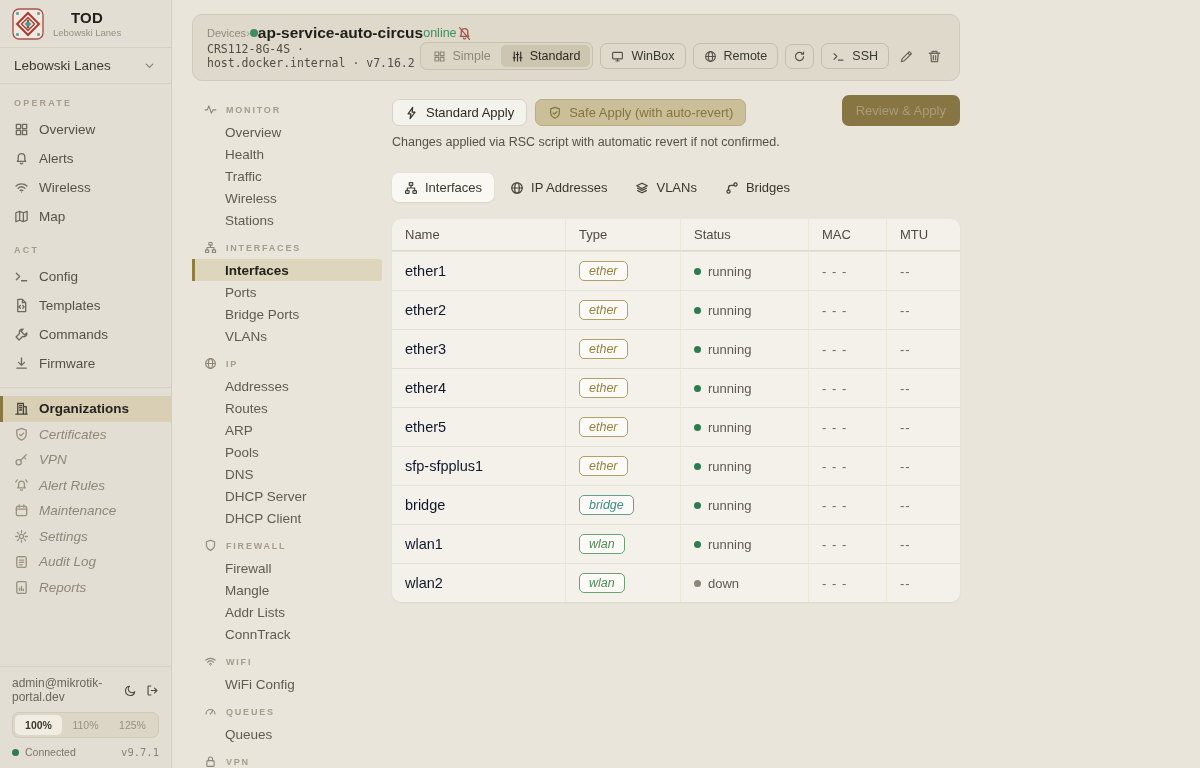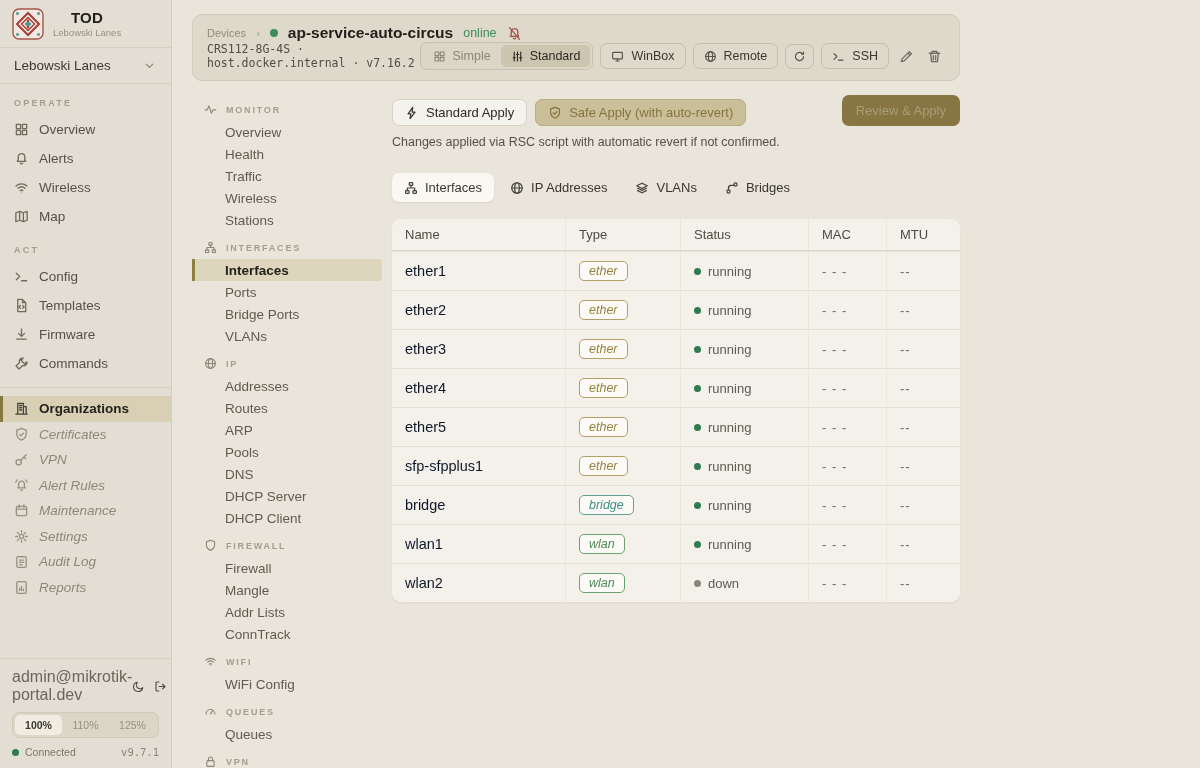"Devices" .crumb-row { gap: 10px -> 0 }
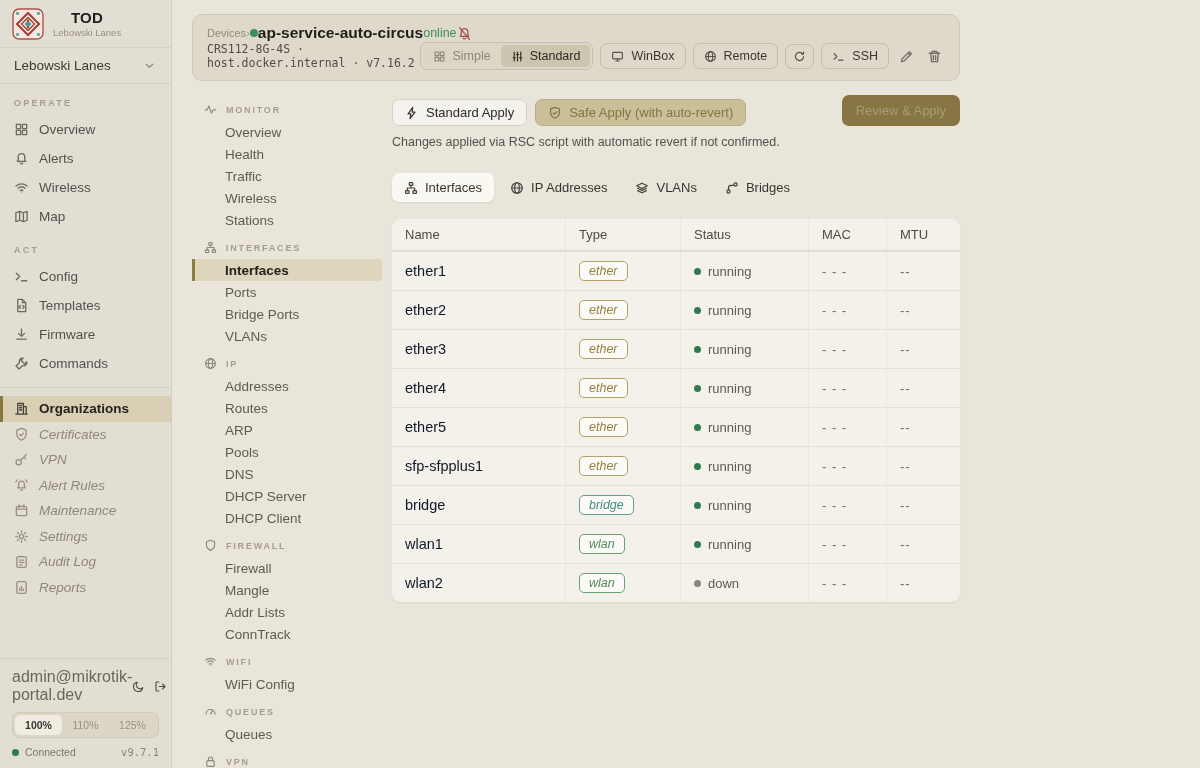"Firmware" div.nav-item { order: before "Commands" -> after "Commands" }
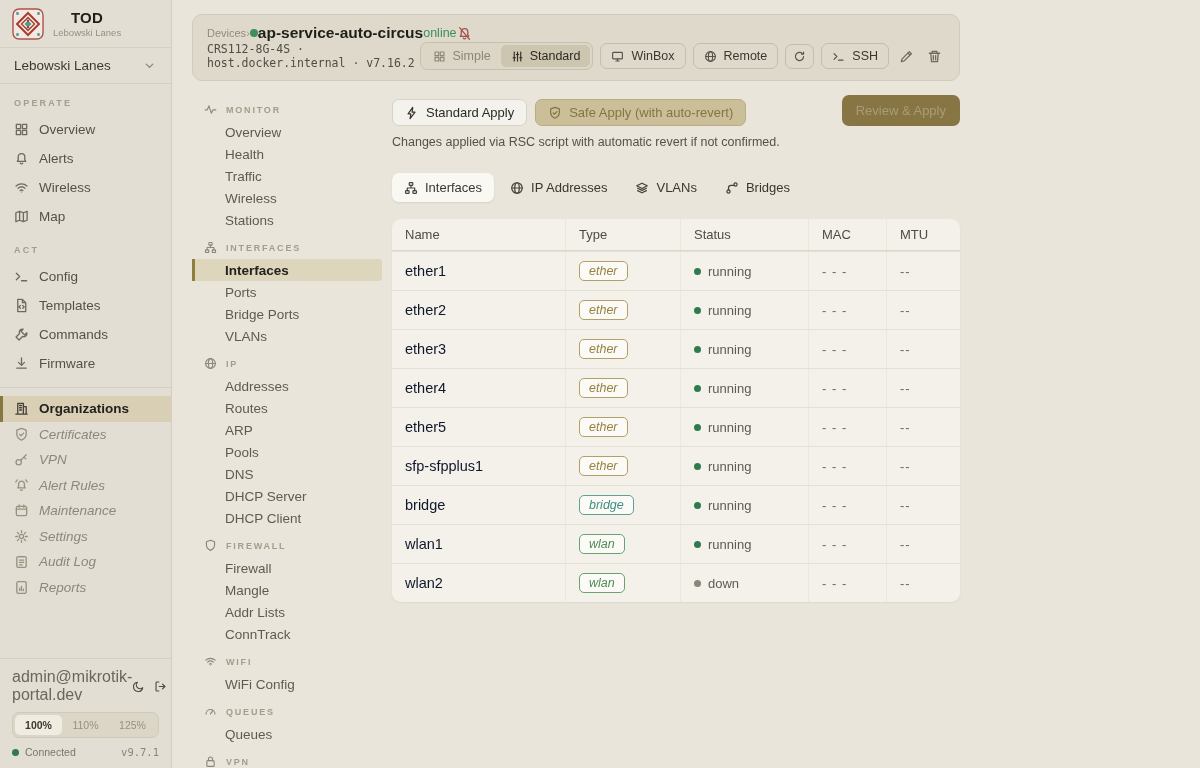"admin@mikrotik-portal.dev" .user-mail { font-size: 16px -> 12px }
